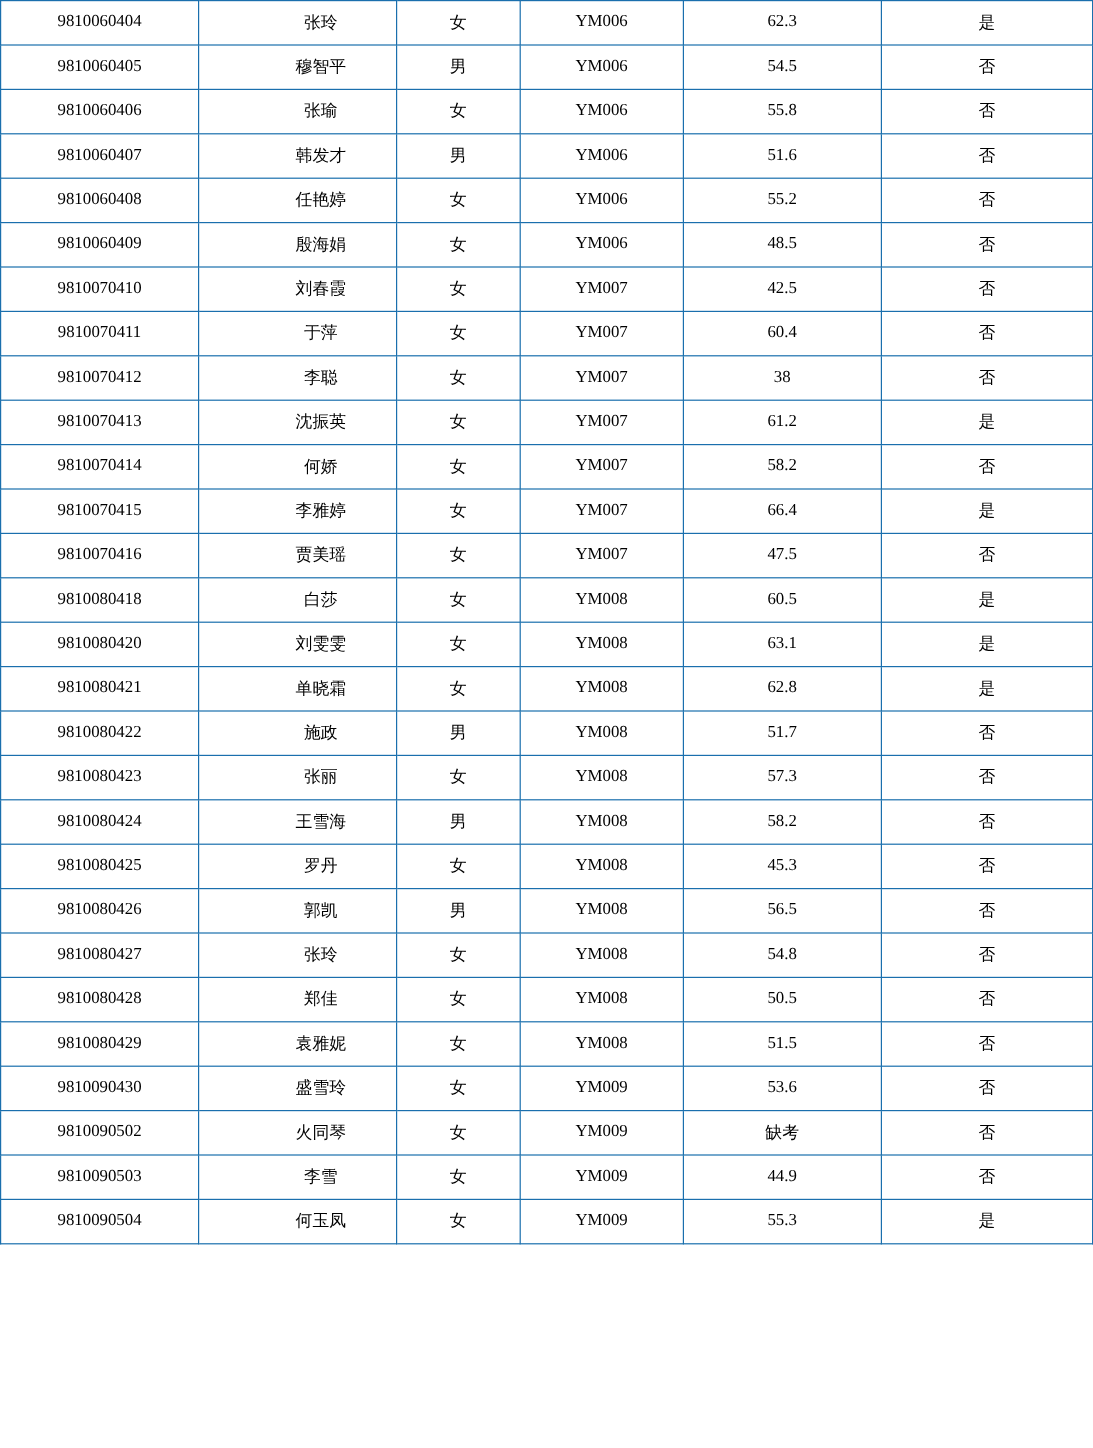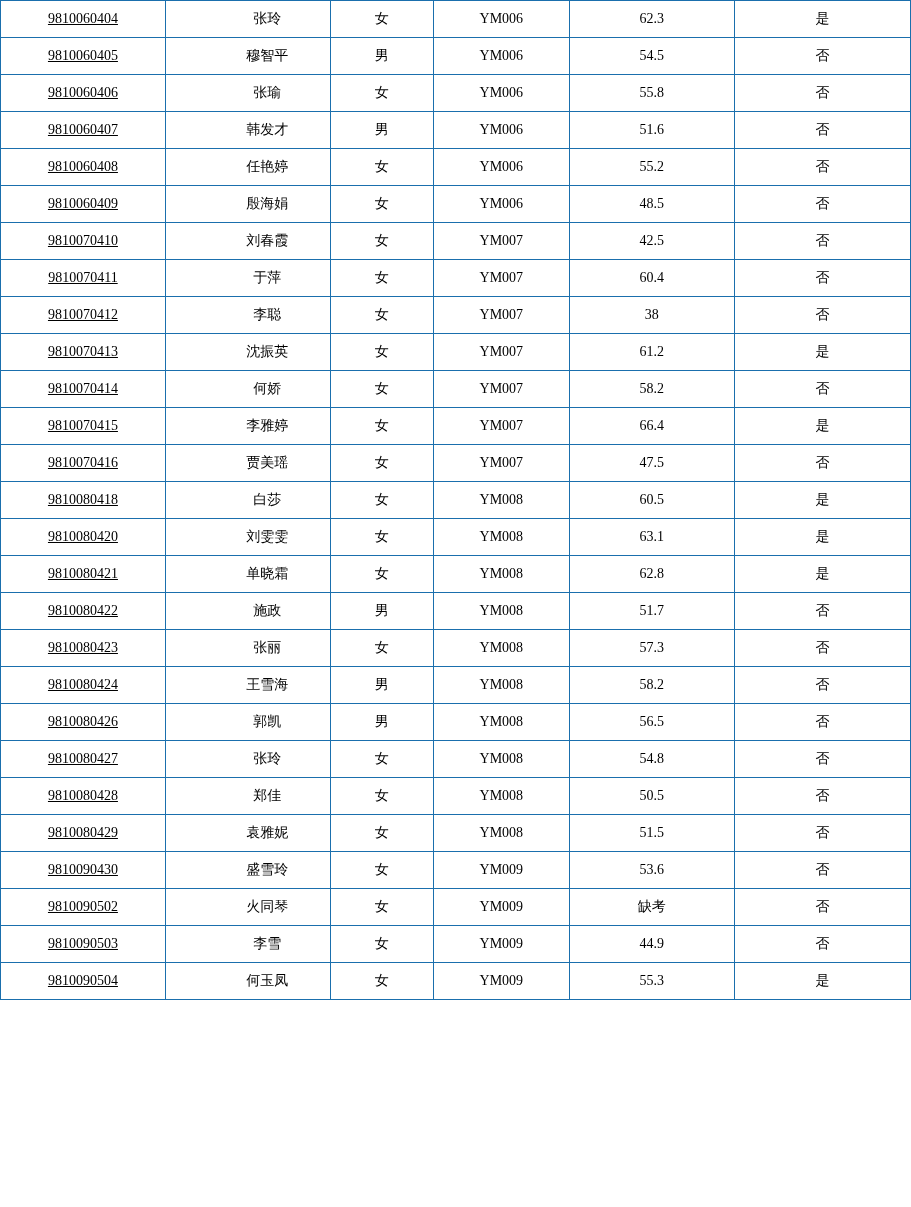"9810060404" td:first-child { text-decoration: underline -> none }
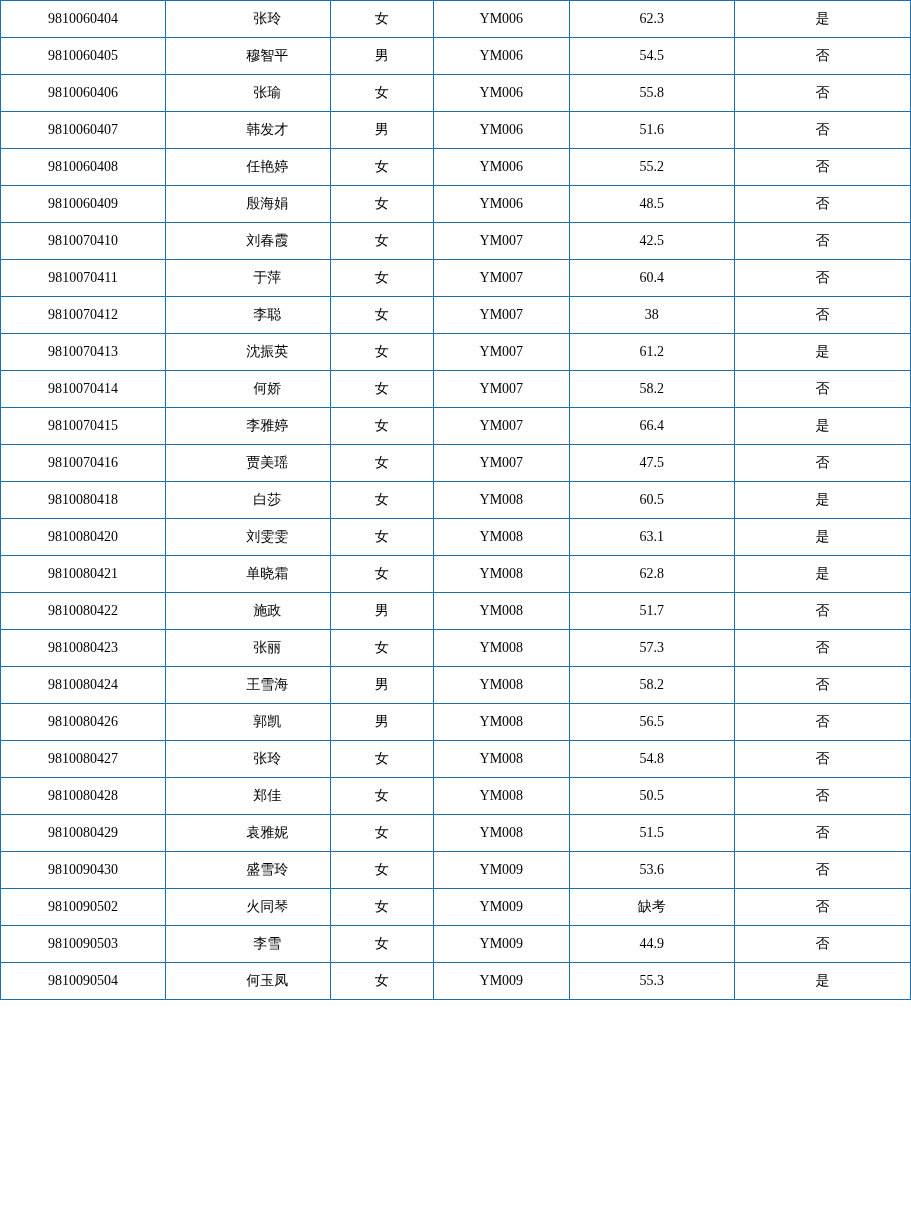"9810080425" tr { html: none -> <tr> <td>9810080425</td> <td>罗丹</td> <td>女</td> <td>YM008</td> <td>45.3</td> <td>否</td> </tr> }
